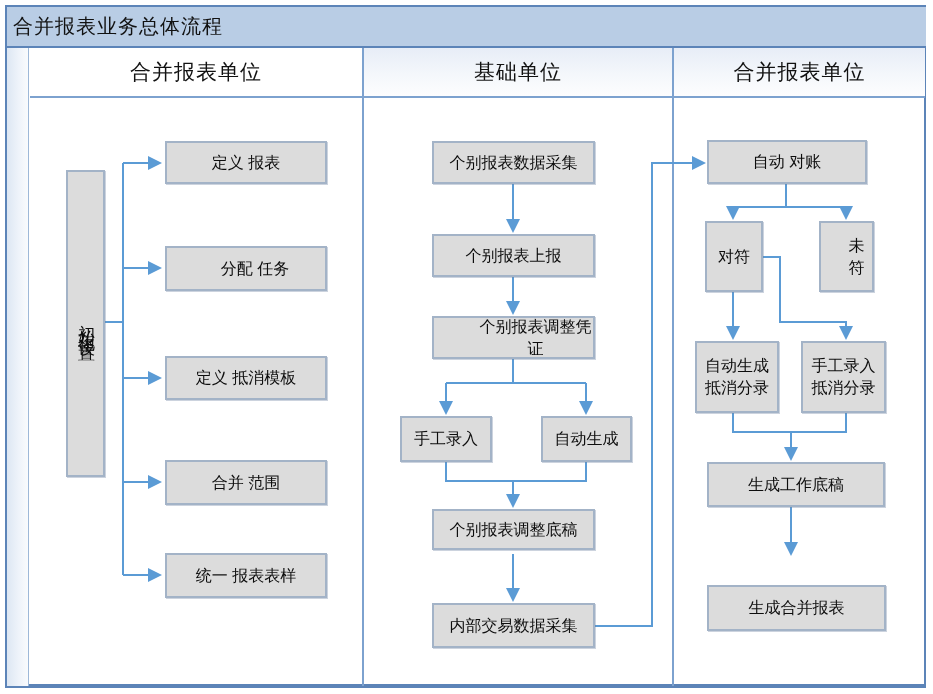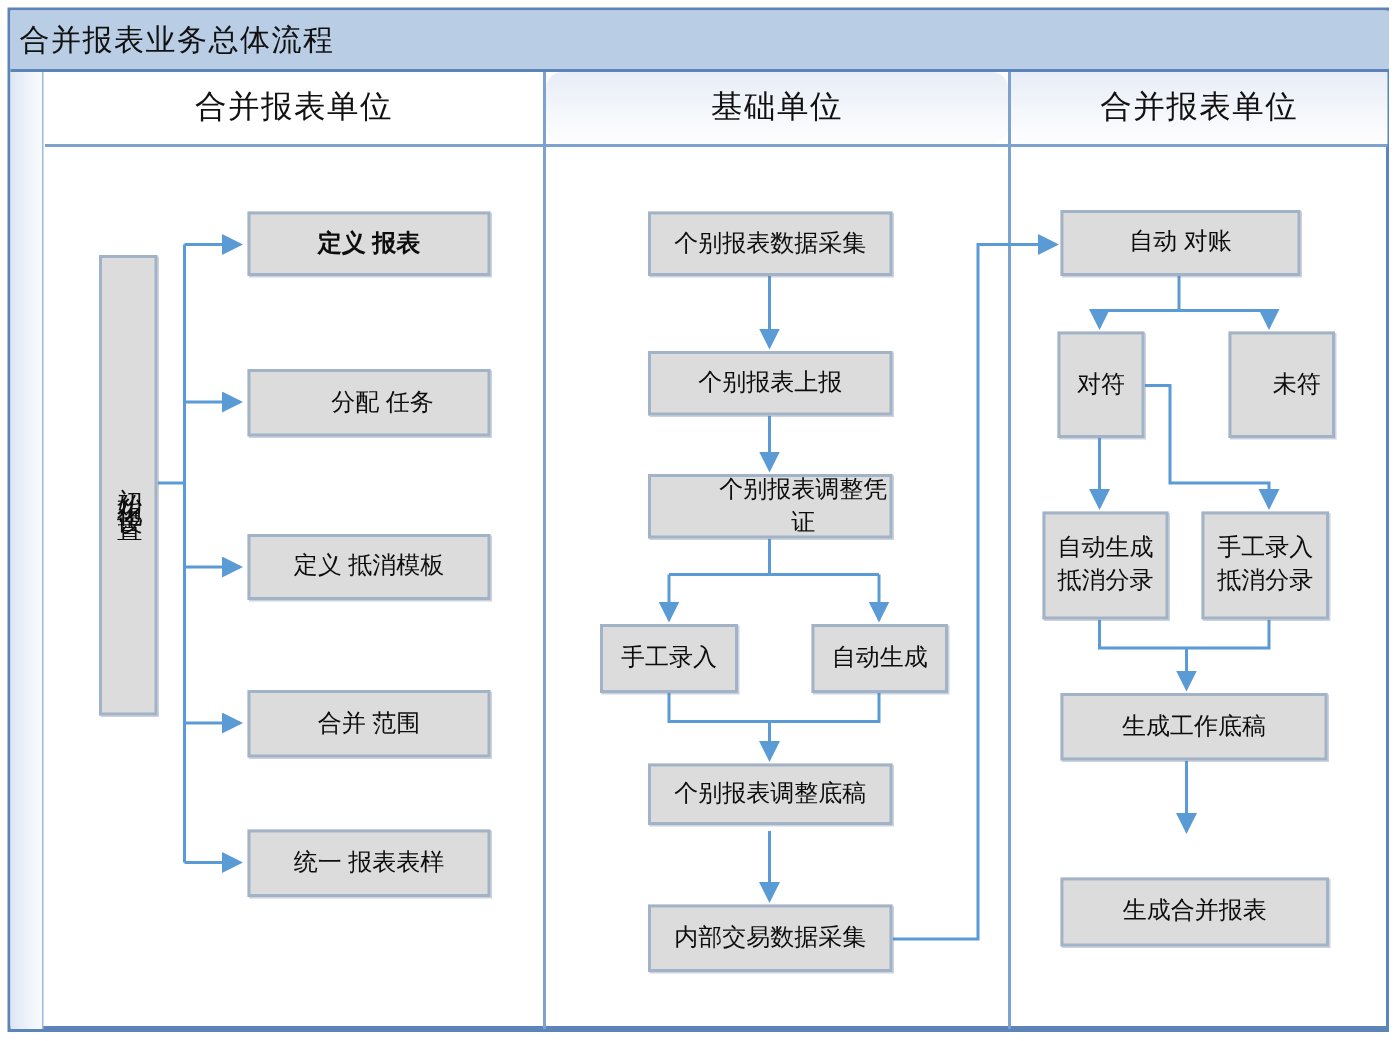"基础单位" div.lane-header { border-radius: 11px -> none }
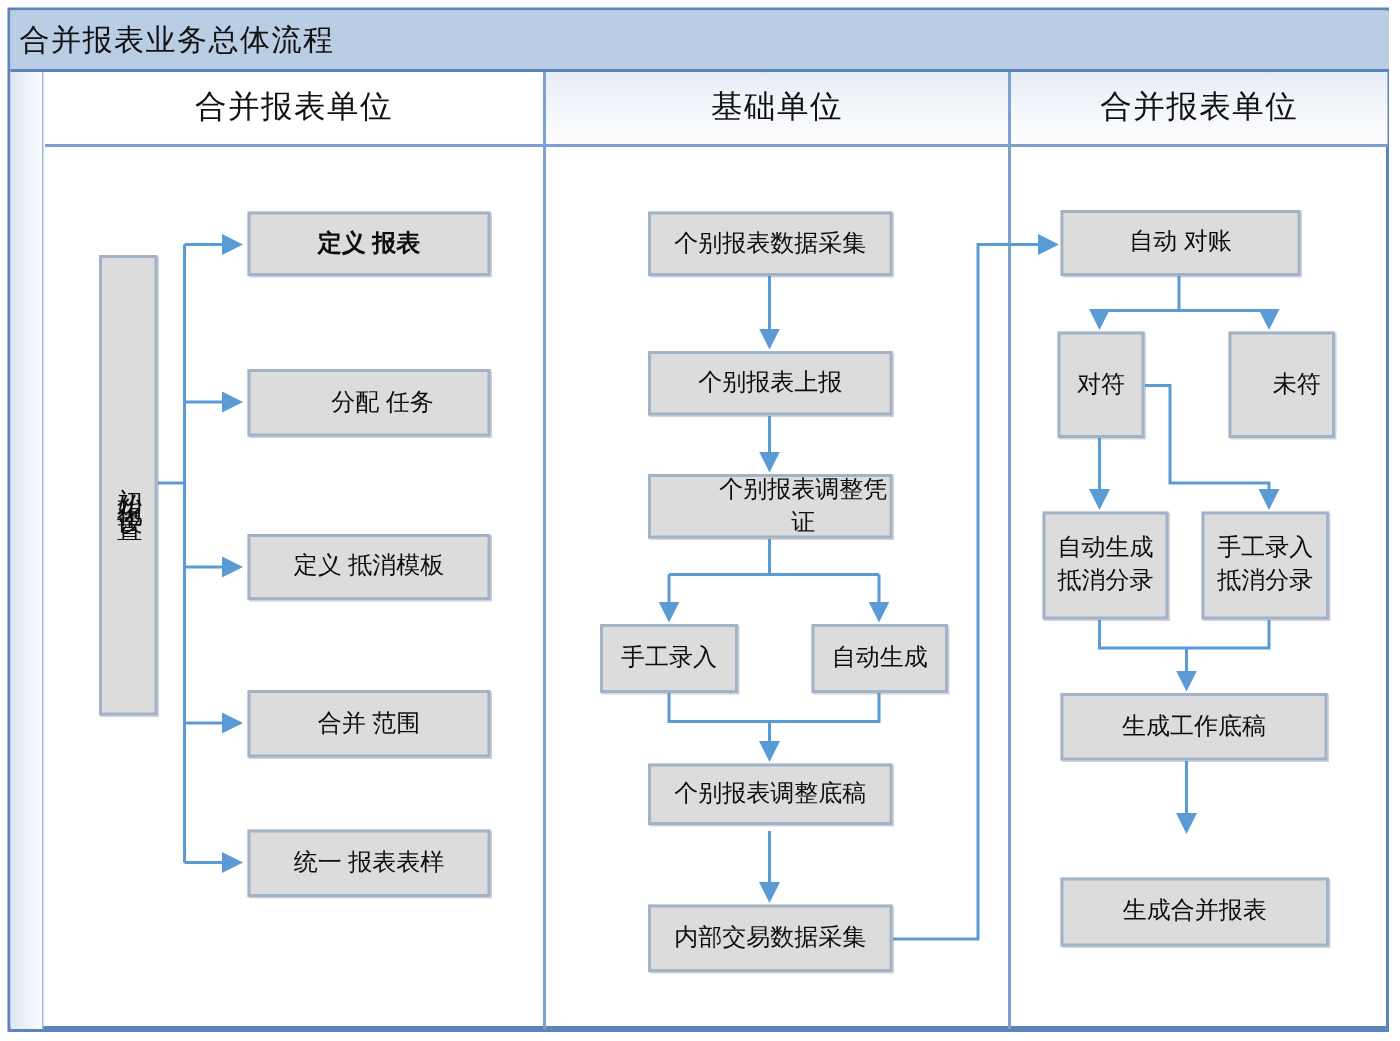"定义 报表" div.box { font-weight: bold -> none }
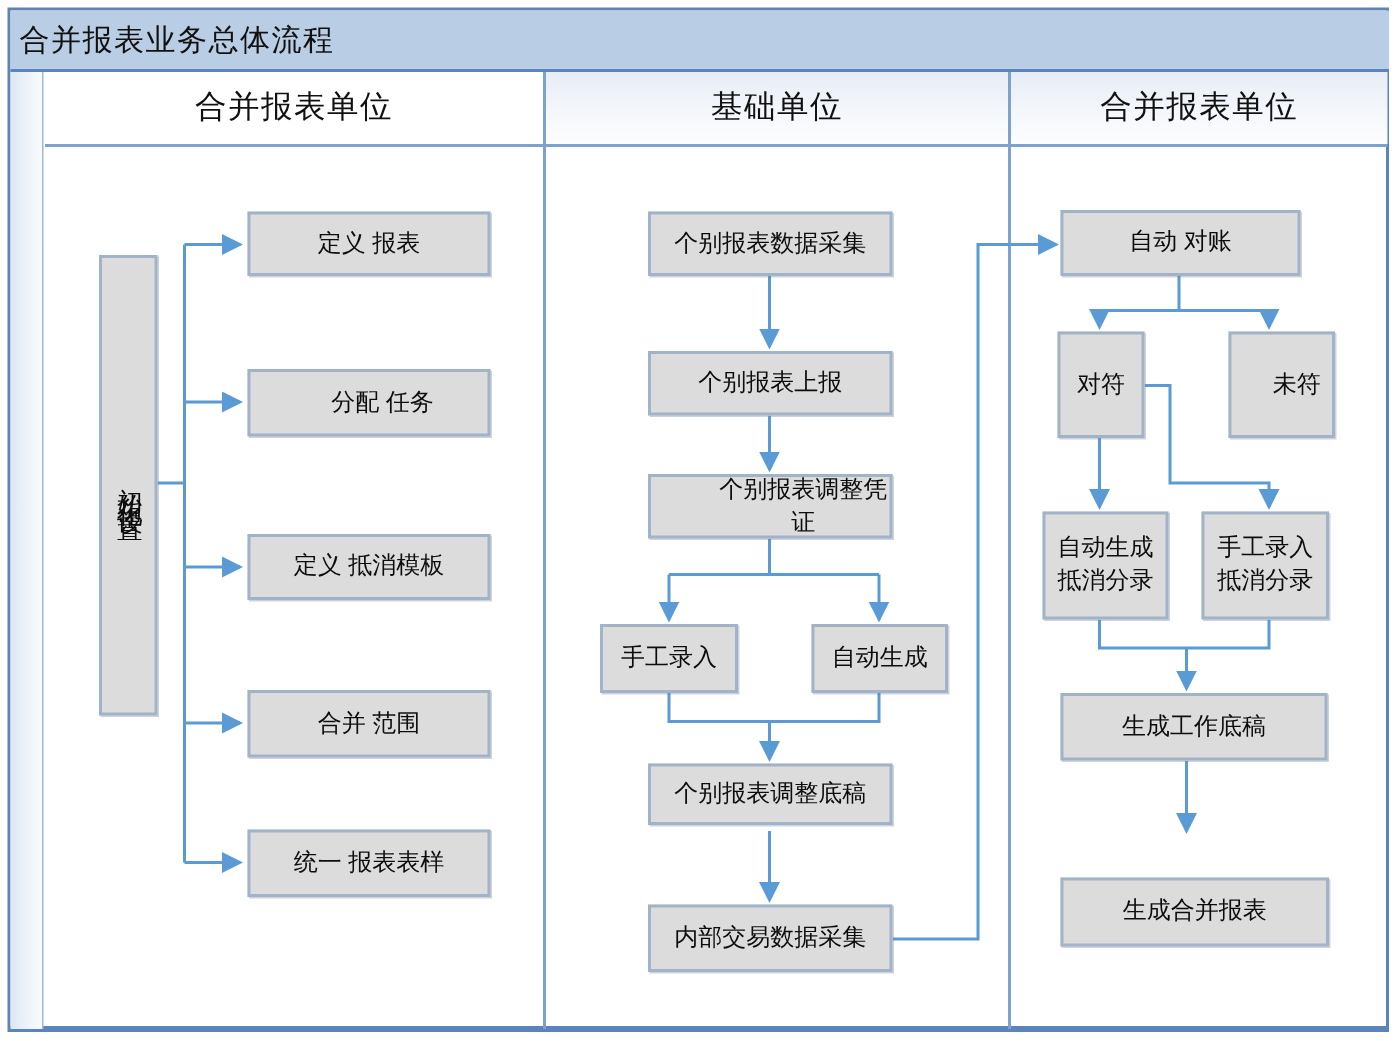"未符" div.box { width: 71px -> 55px }
